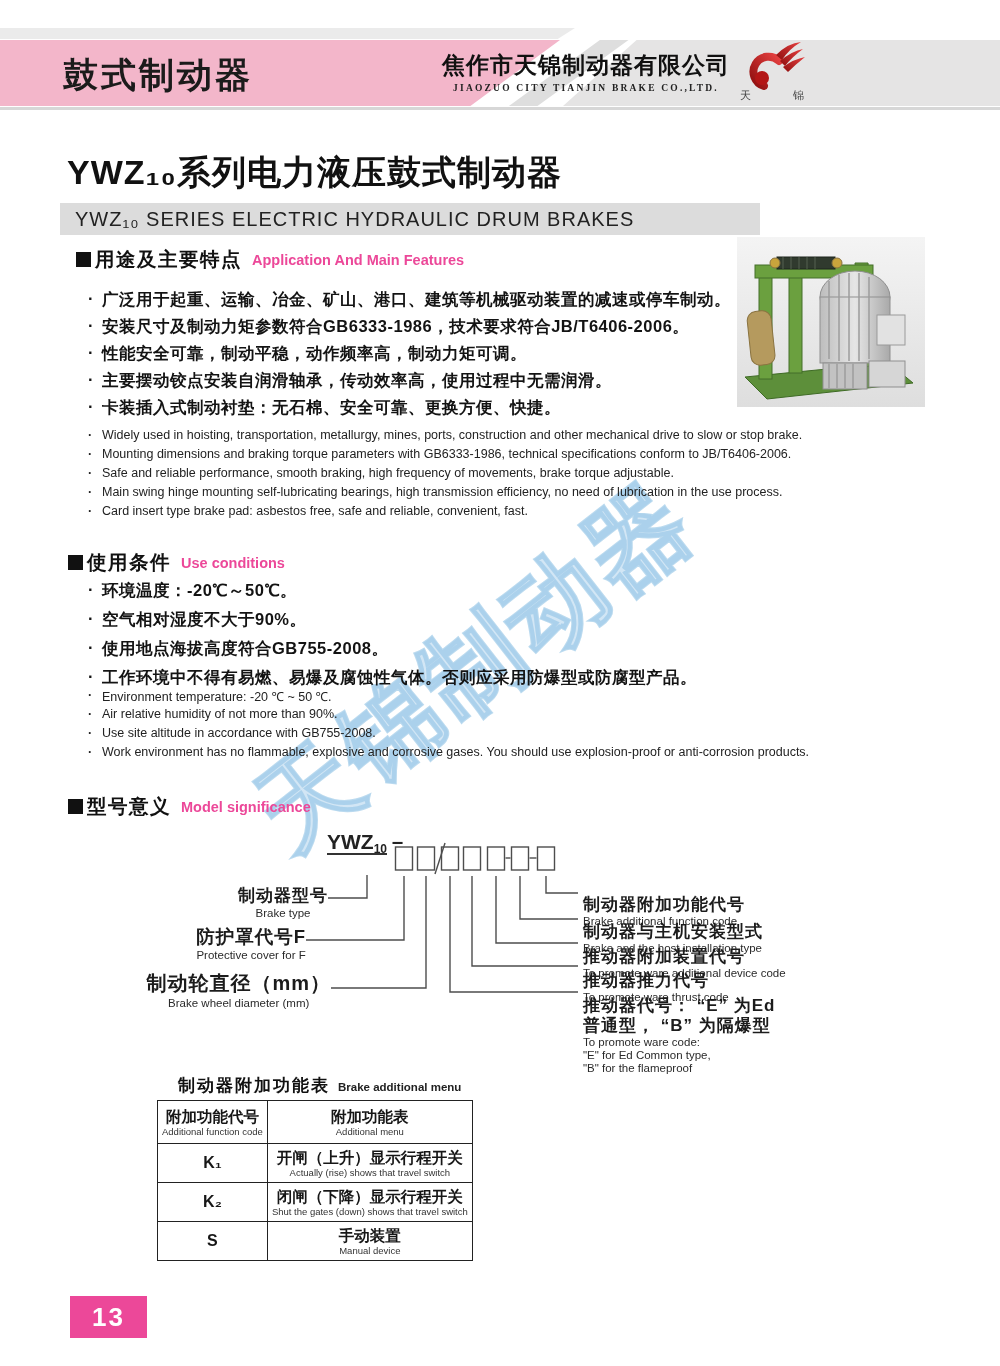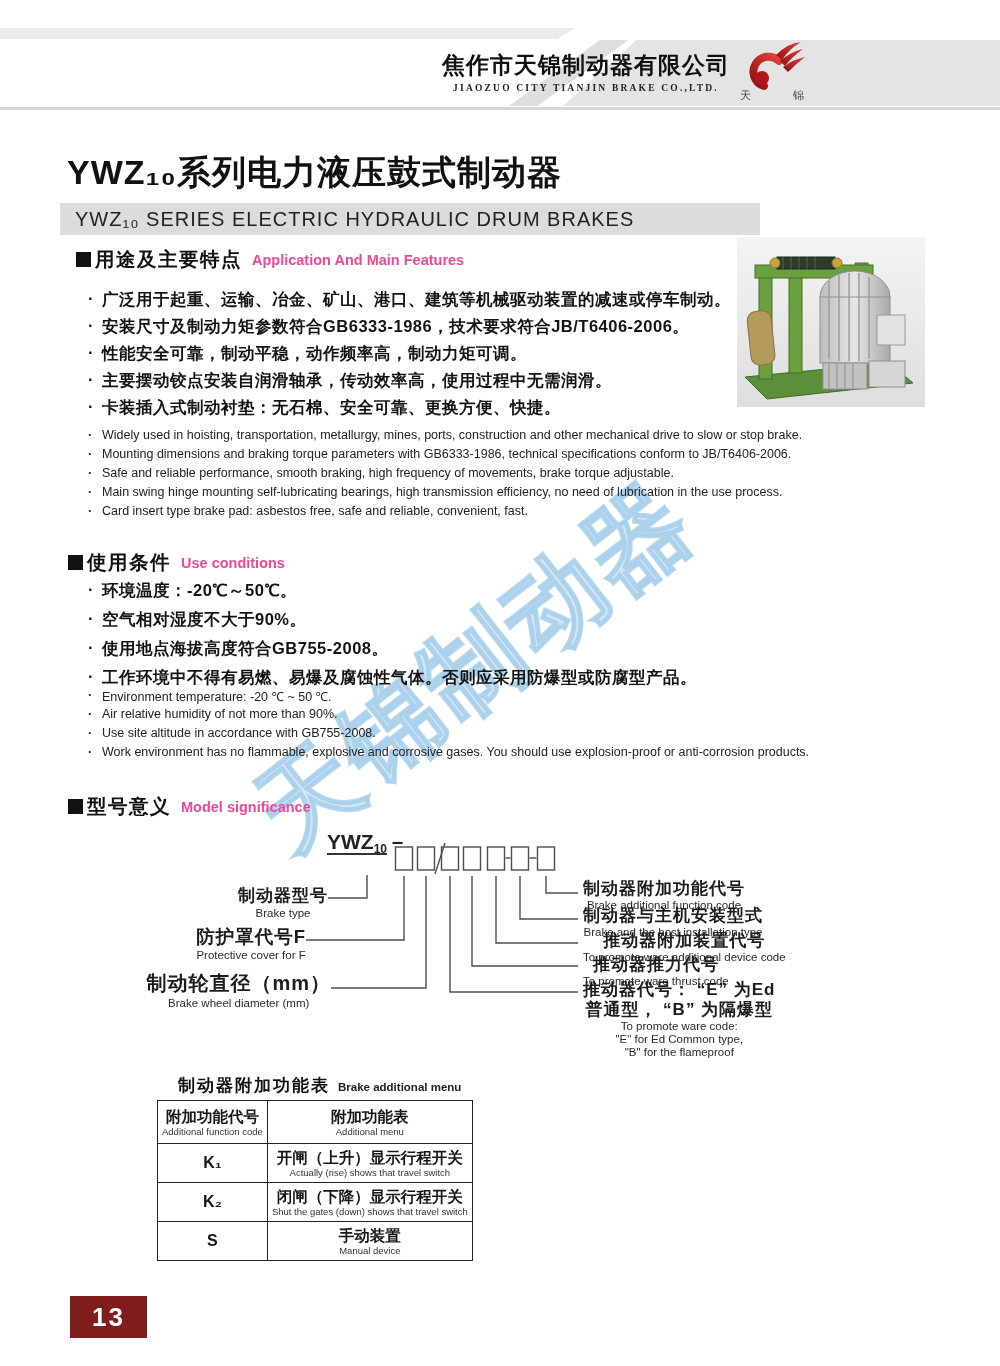"鼓式制动器" div.abs { html: none -> <div> <span>鼓式制动器</span> </div> }
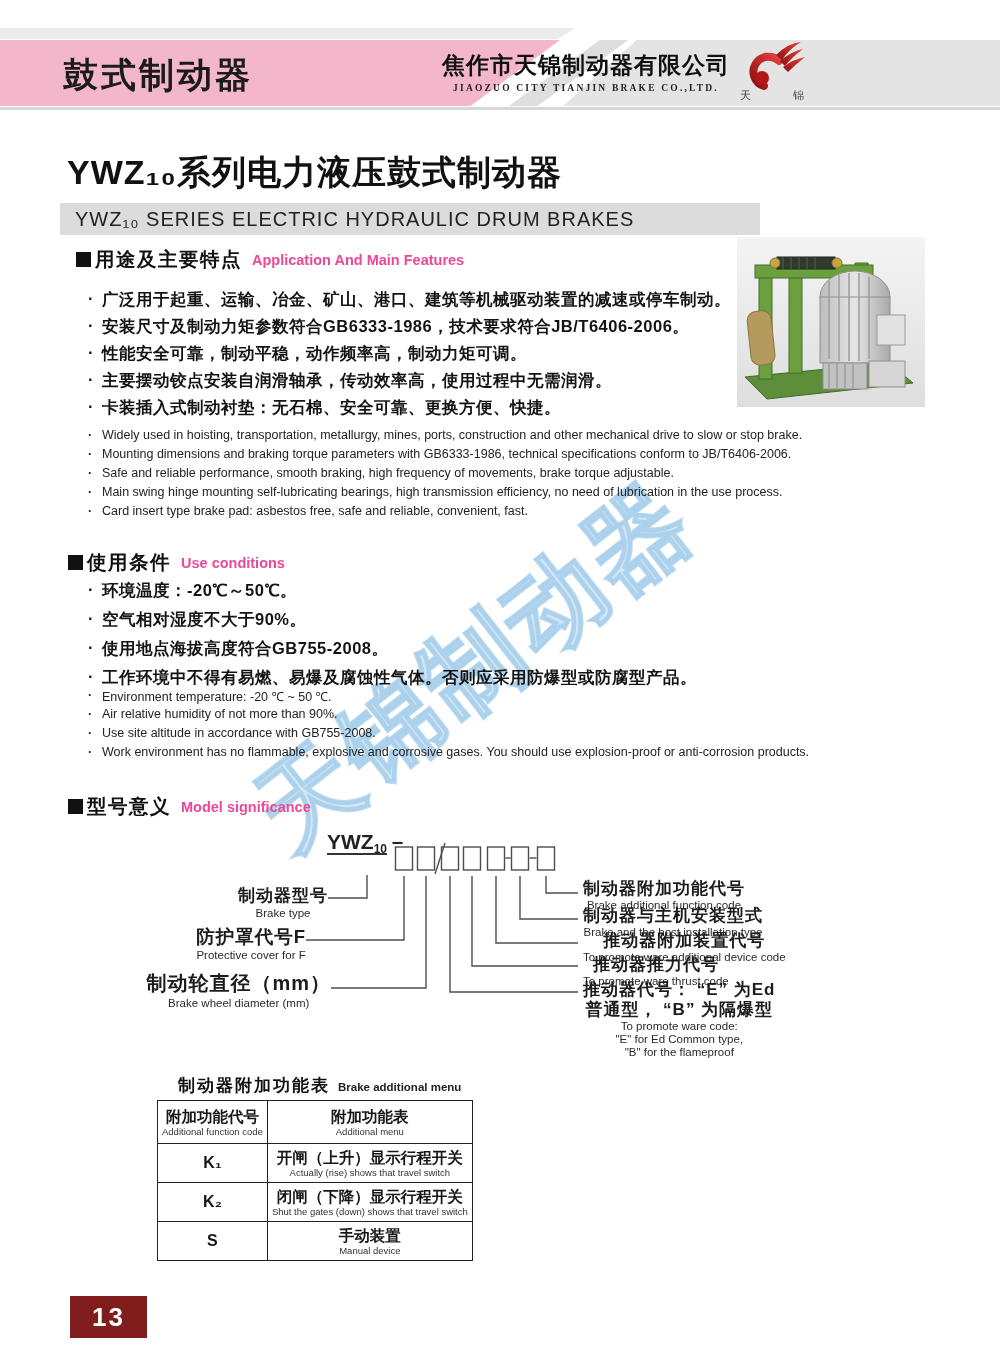"制动器附加功能代号" .rlabel { margin-top: none -> 16px; text-align: center -> left }
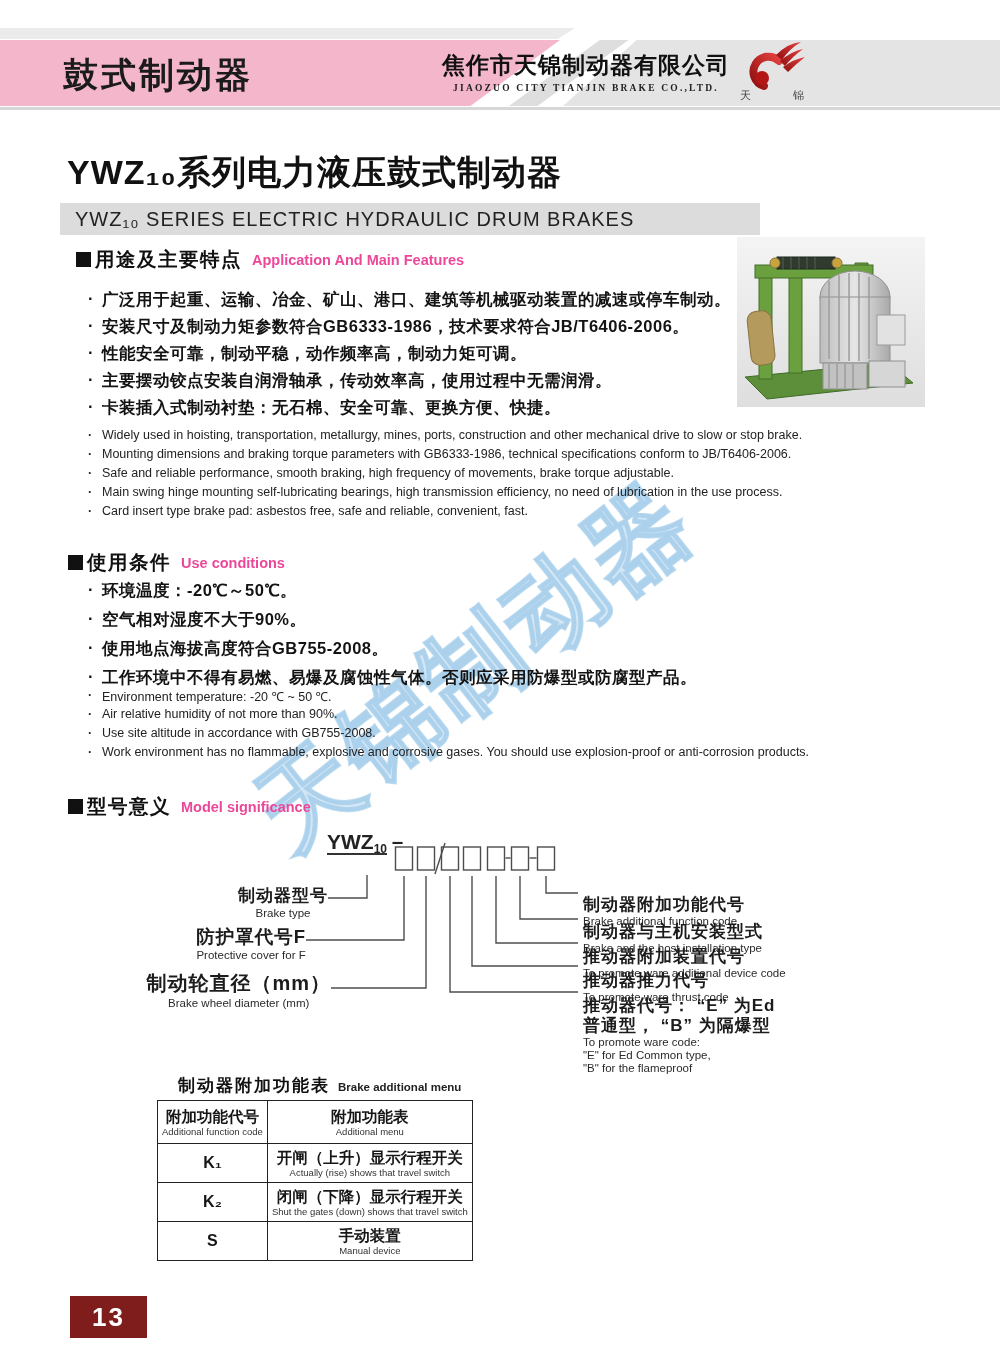"13" .pagenum { background: #7f1d1d -> #ec4899 }
